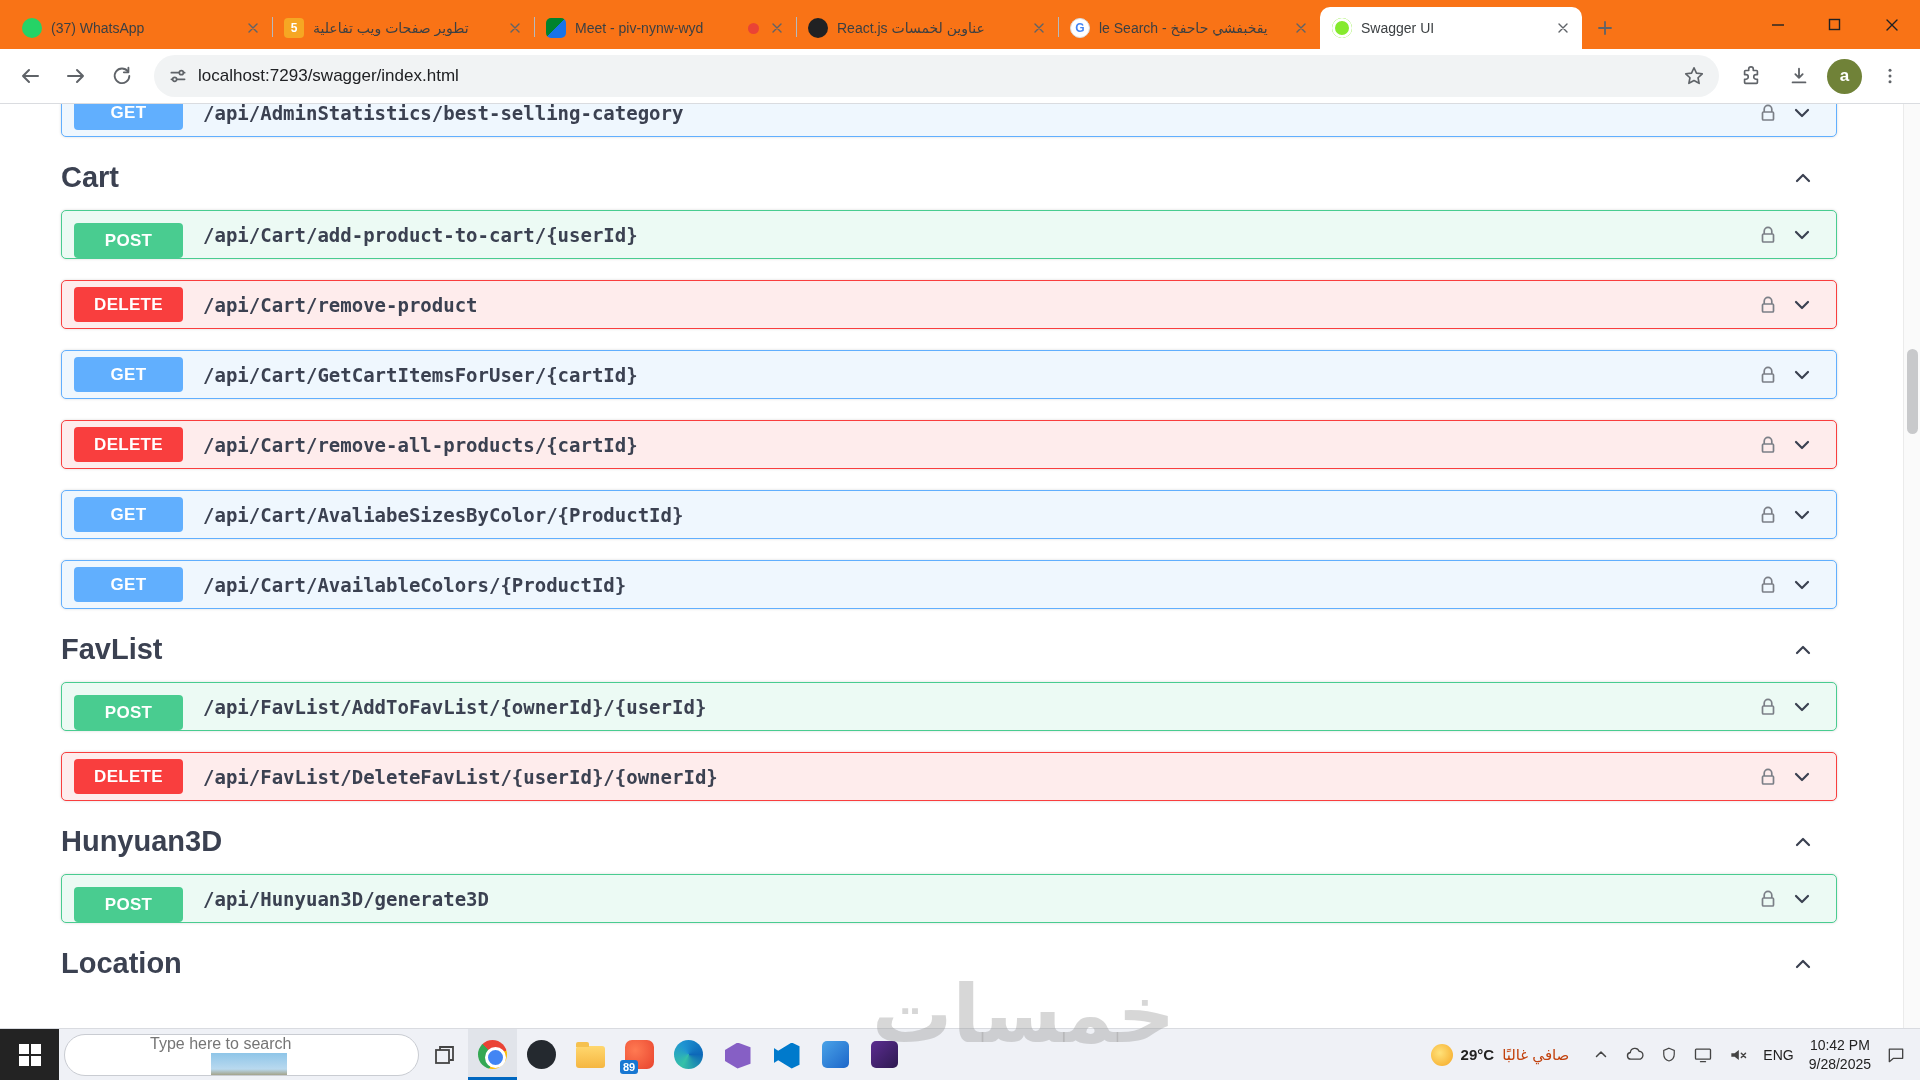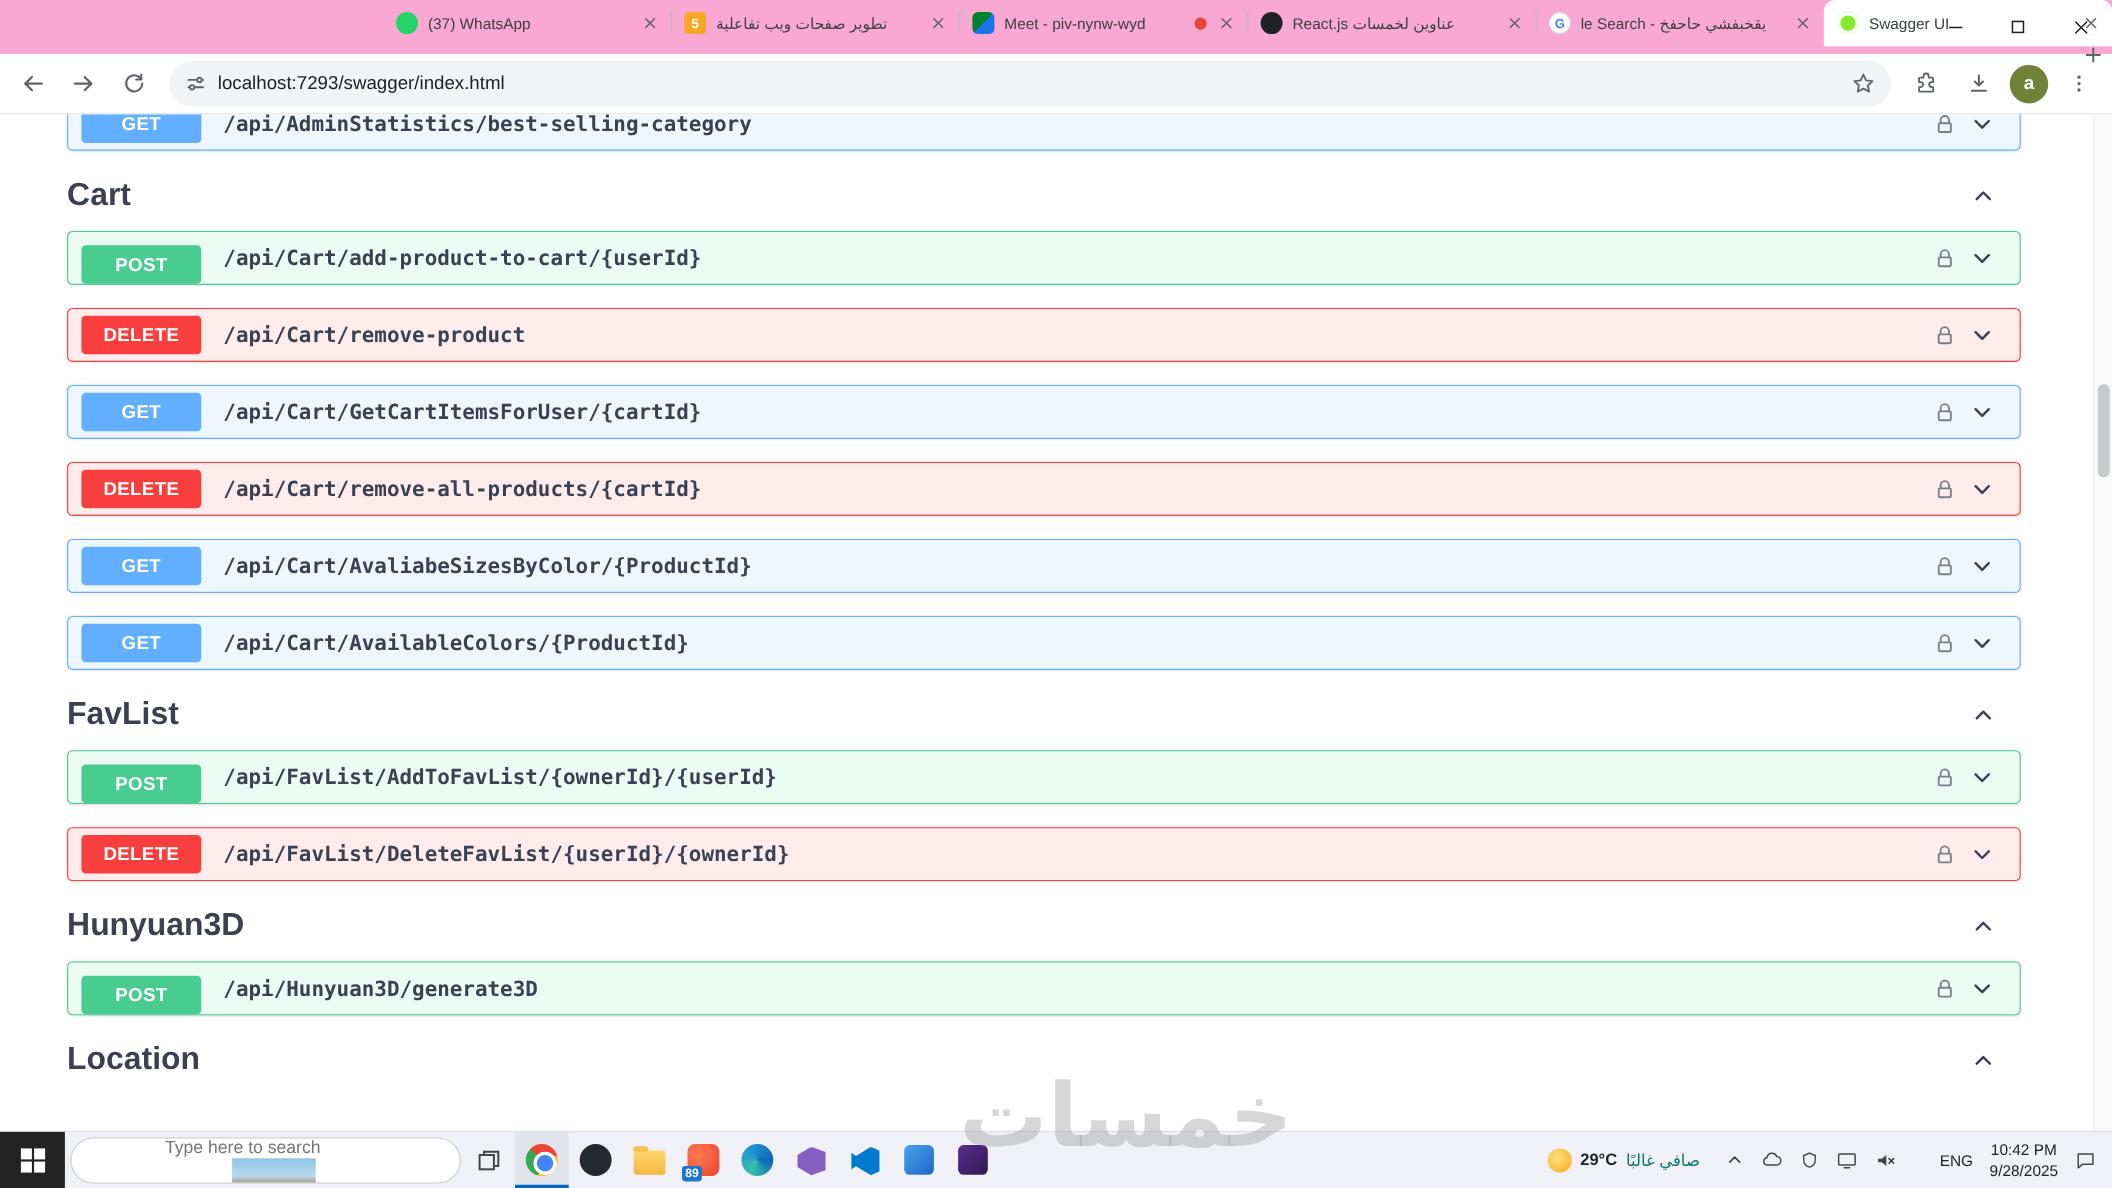"(37) WhatsApp" .tabstrip { background: #f9a8d4 -> #f97316; flex-direction: column -> none }
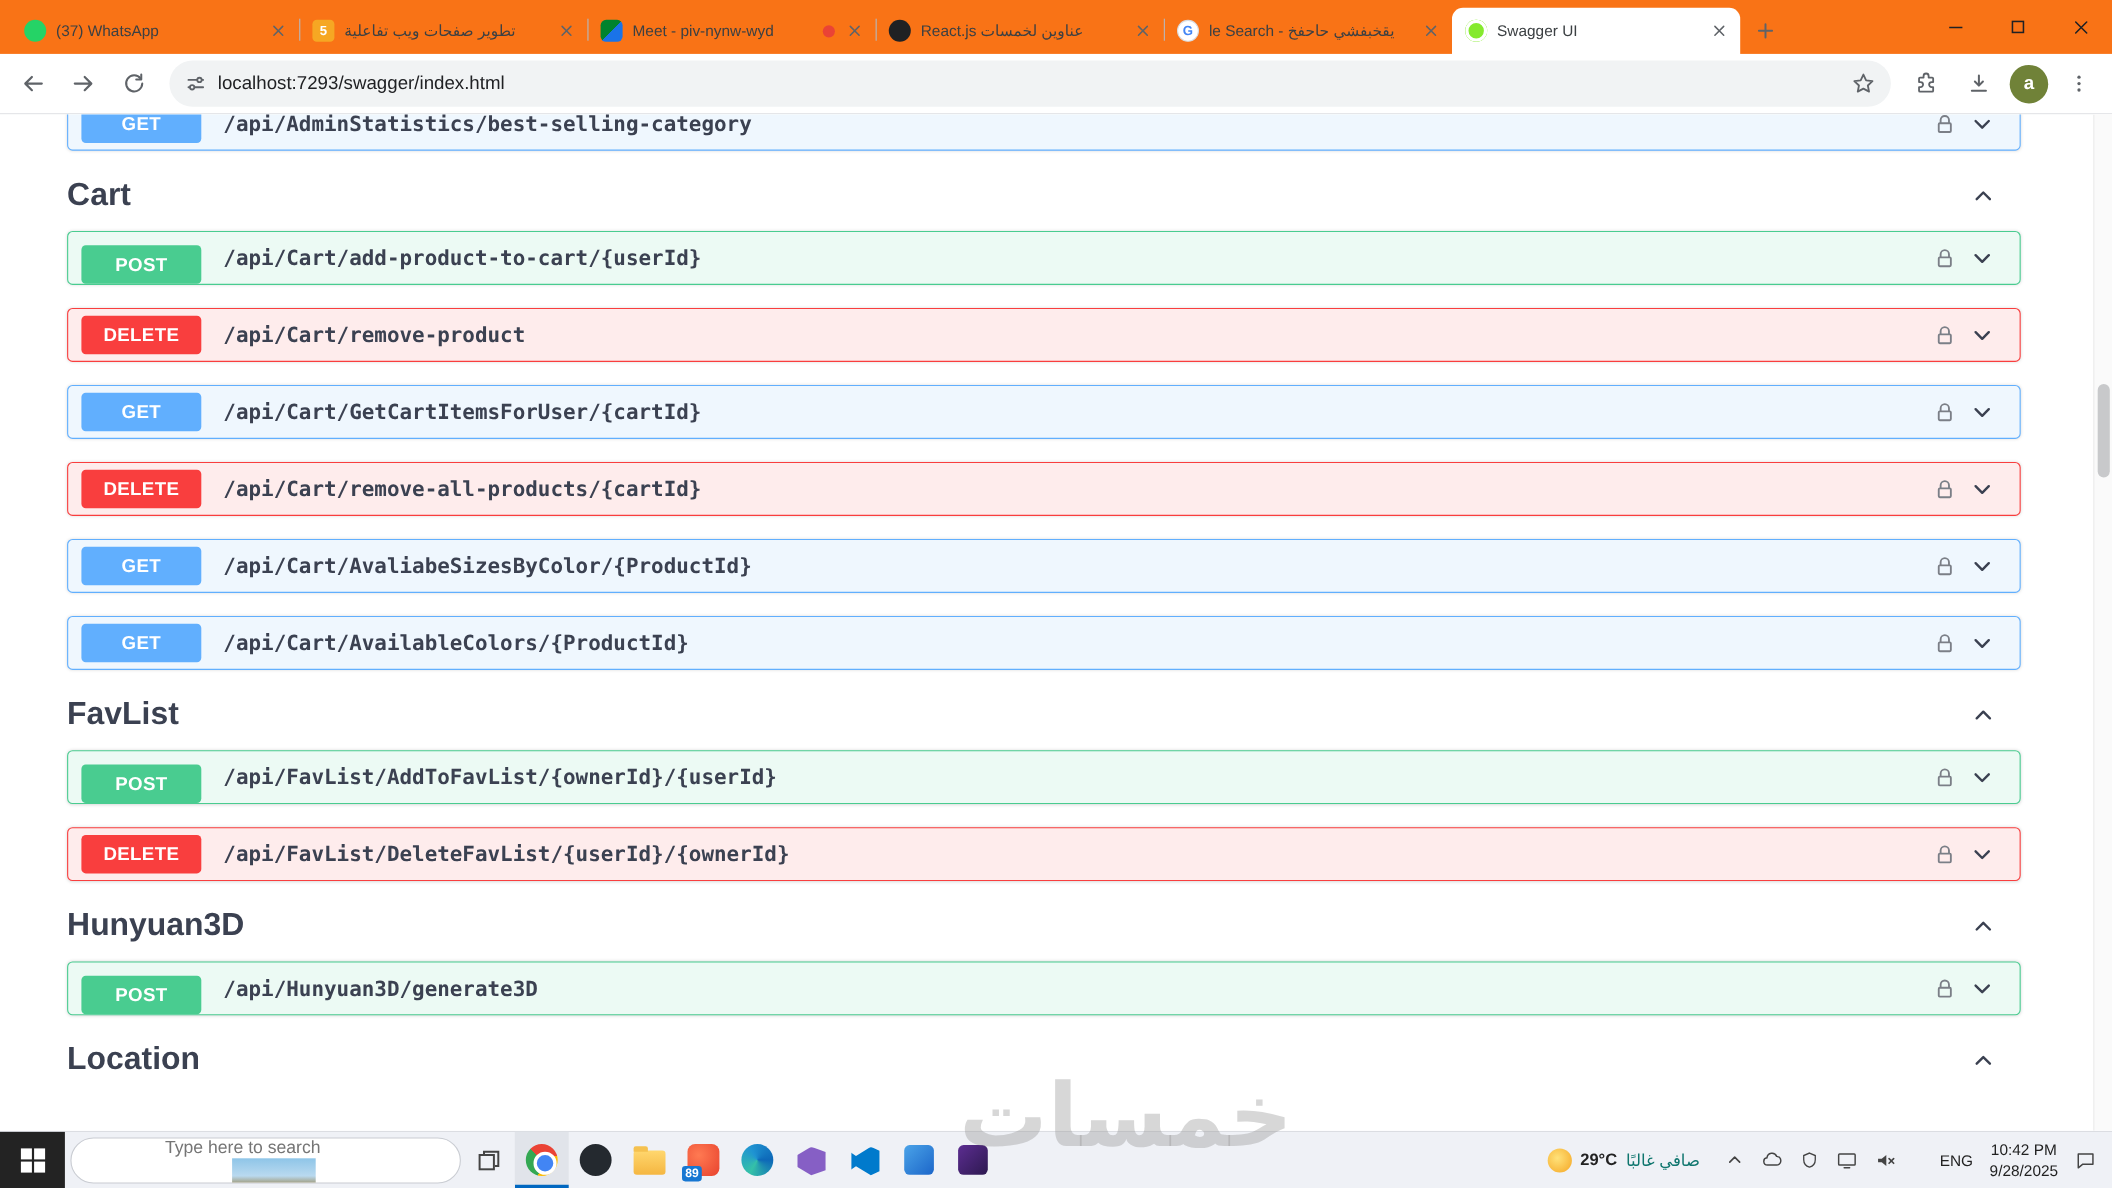"صافي غالبًا" .w-cond { color: #0f766e -> #c2410c }
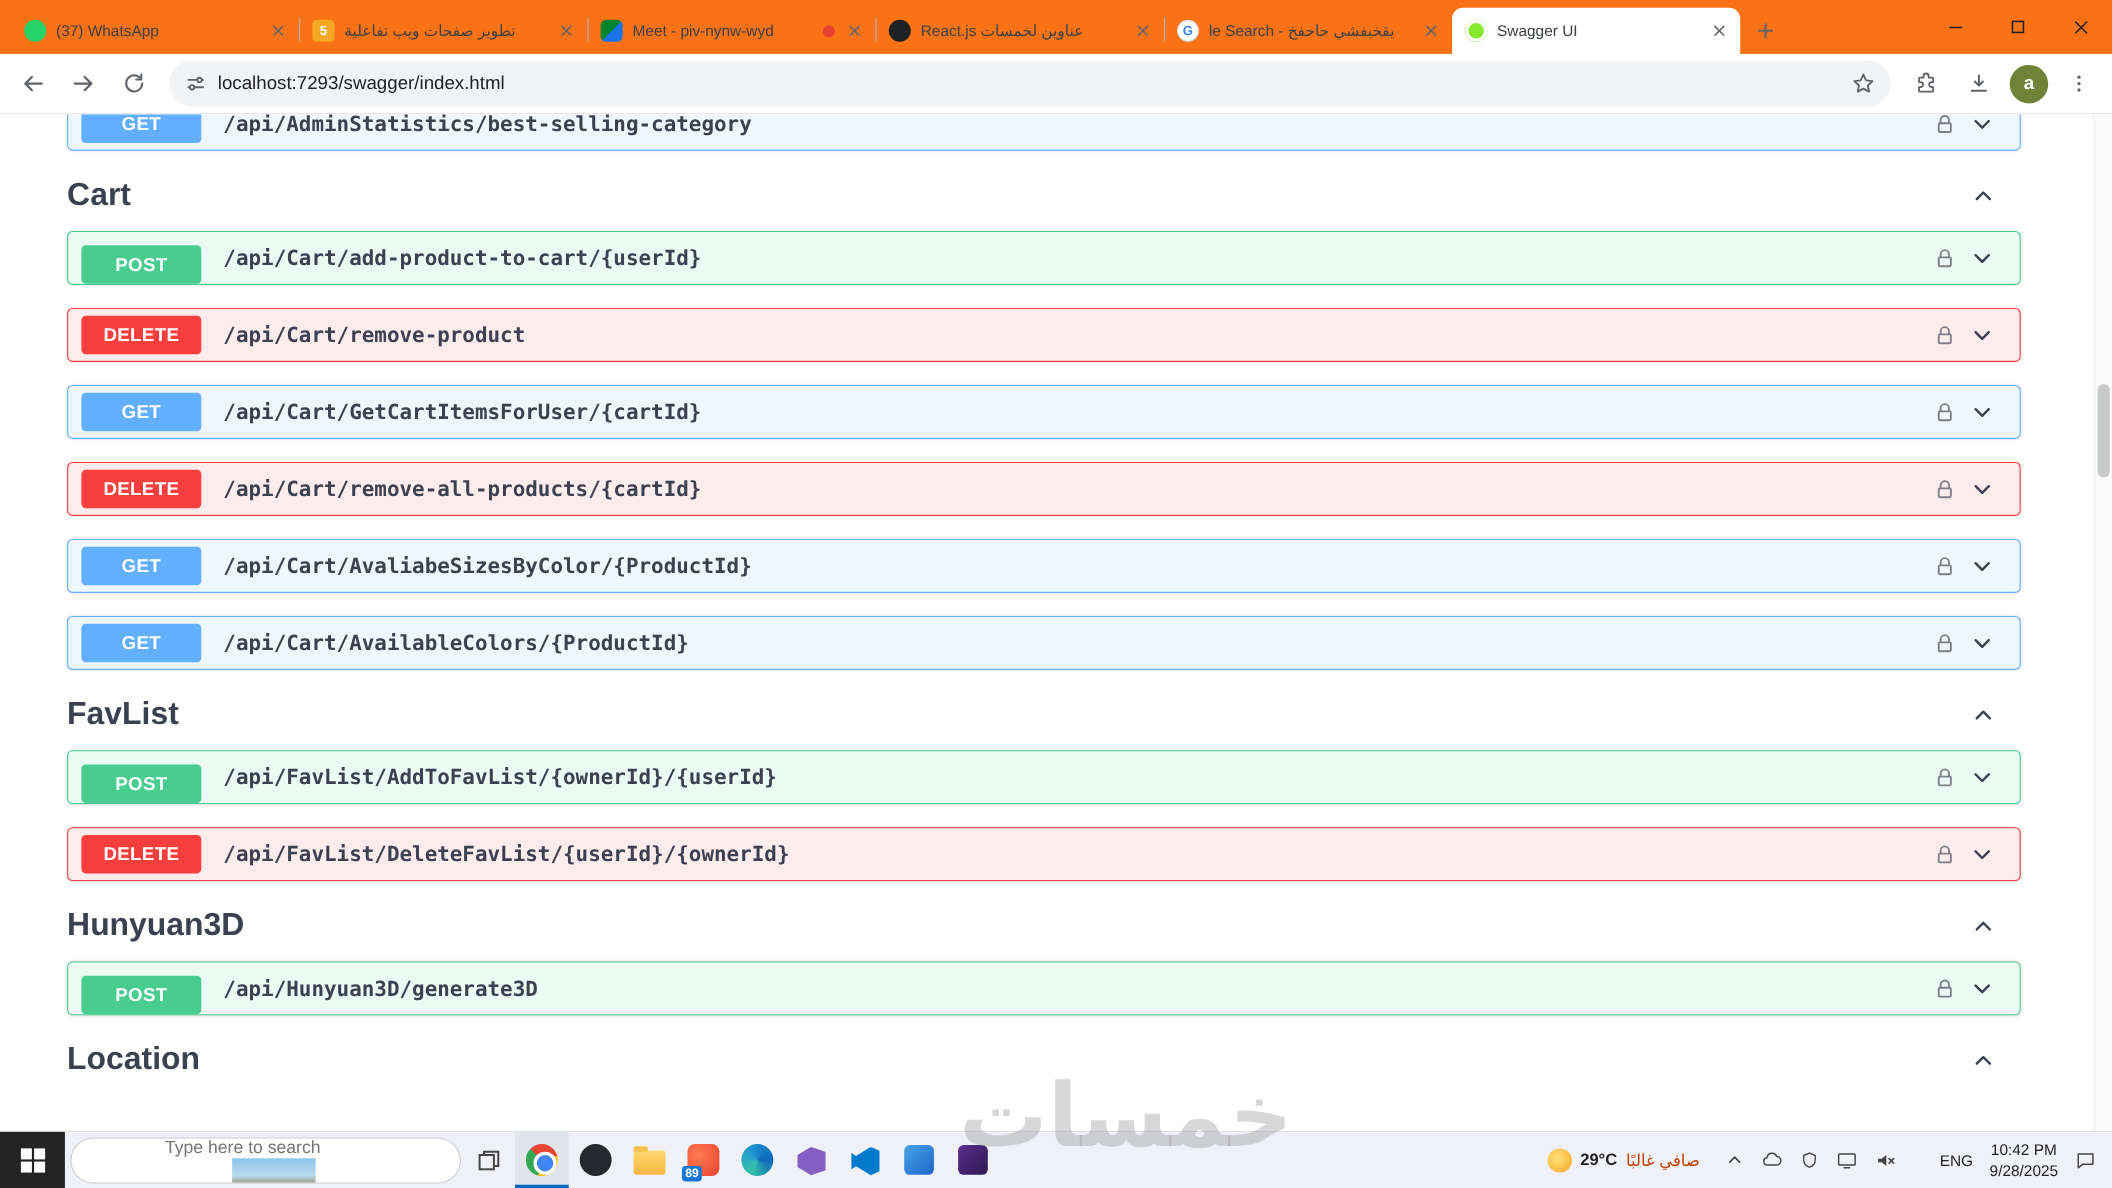"ENG" .lang { margin-left: 24px -> none }
